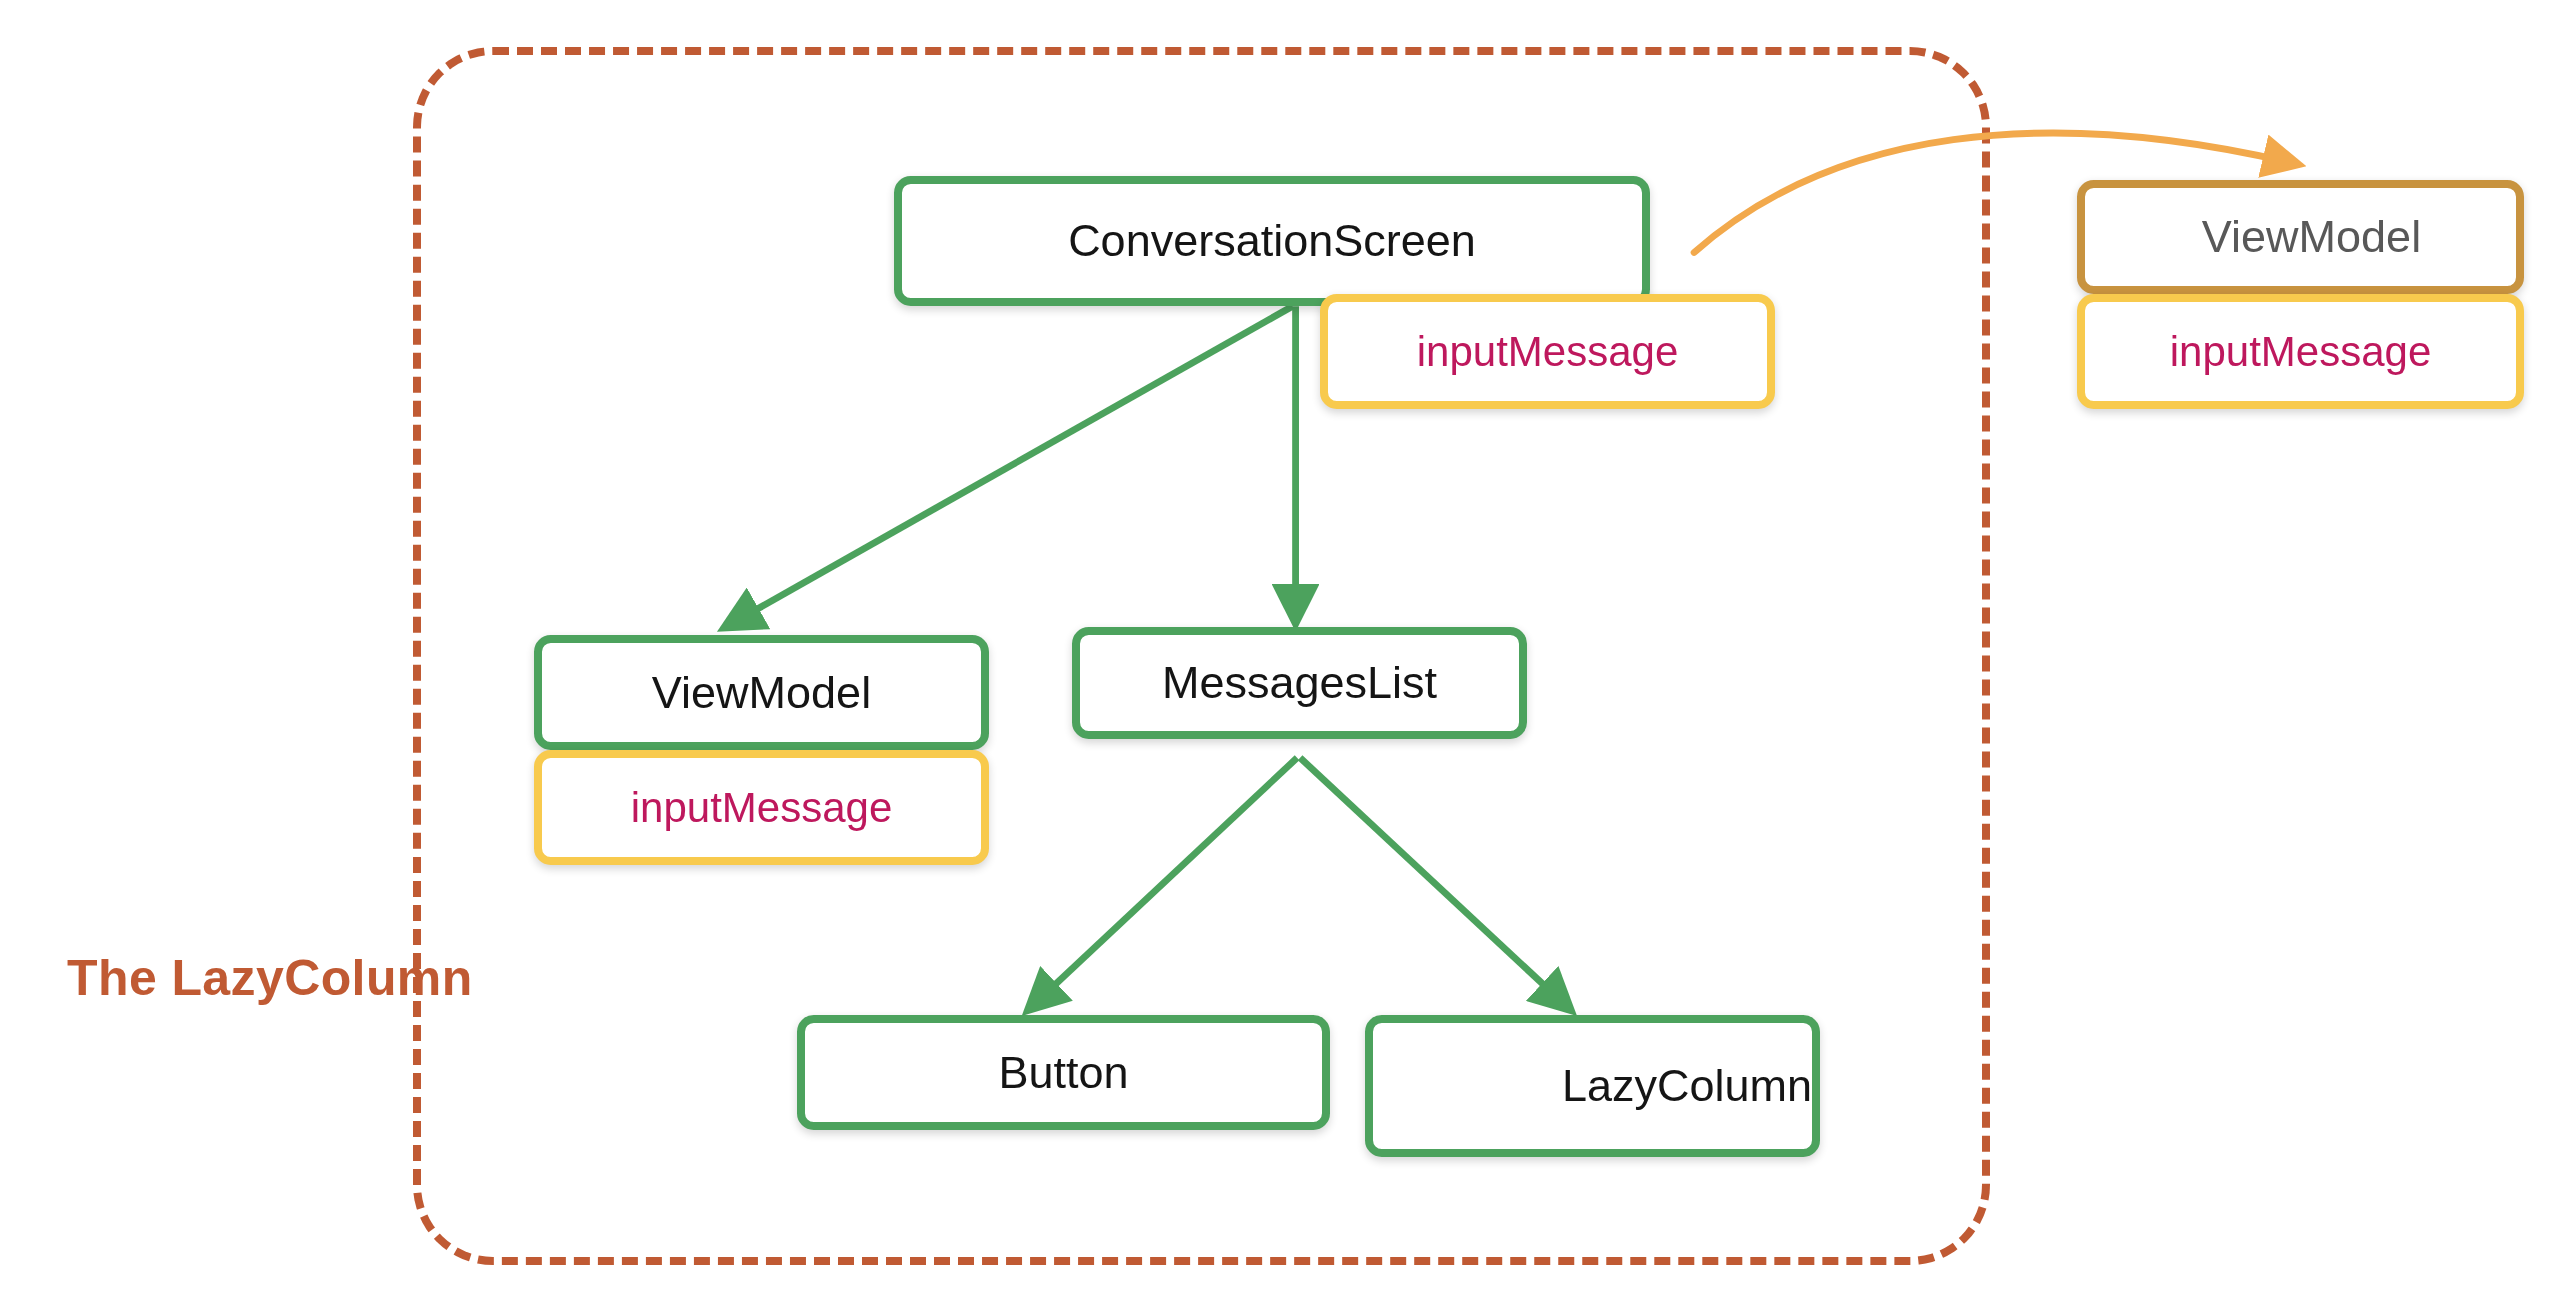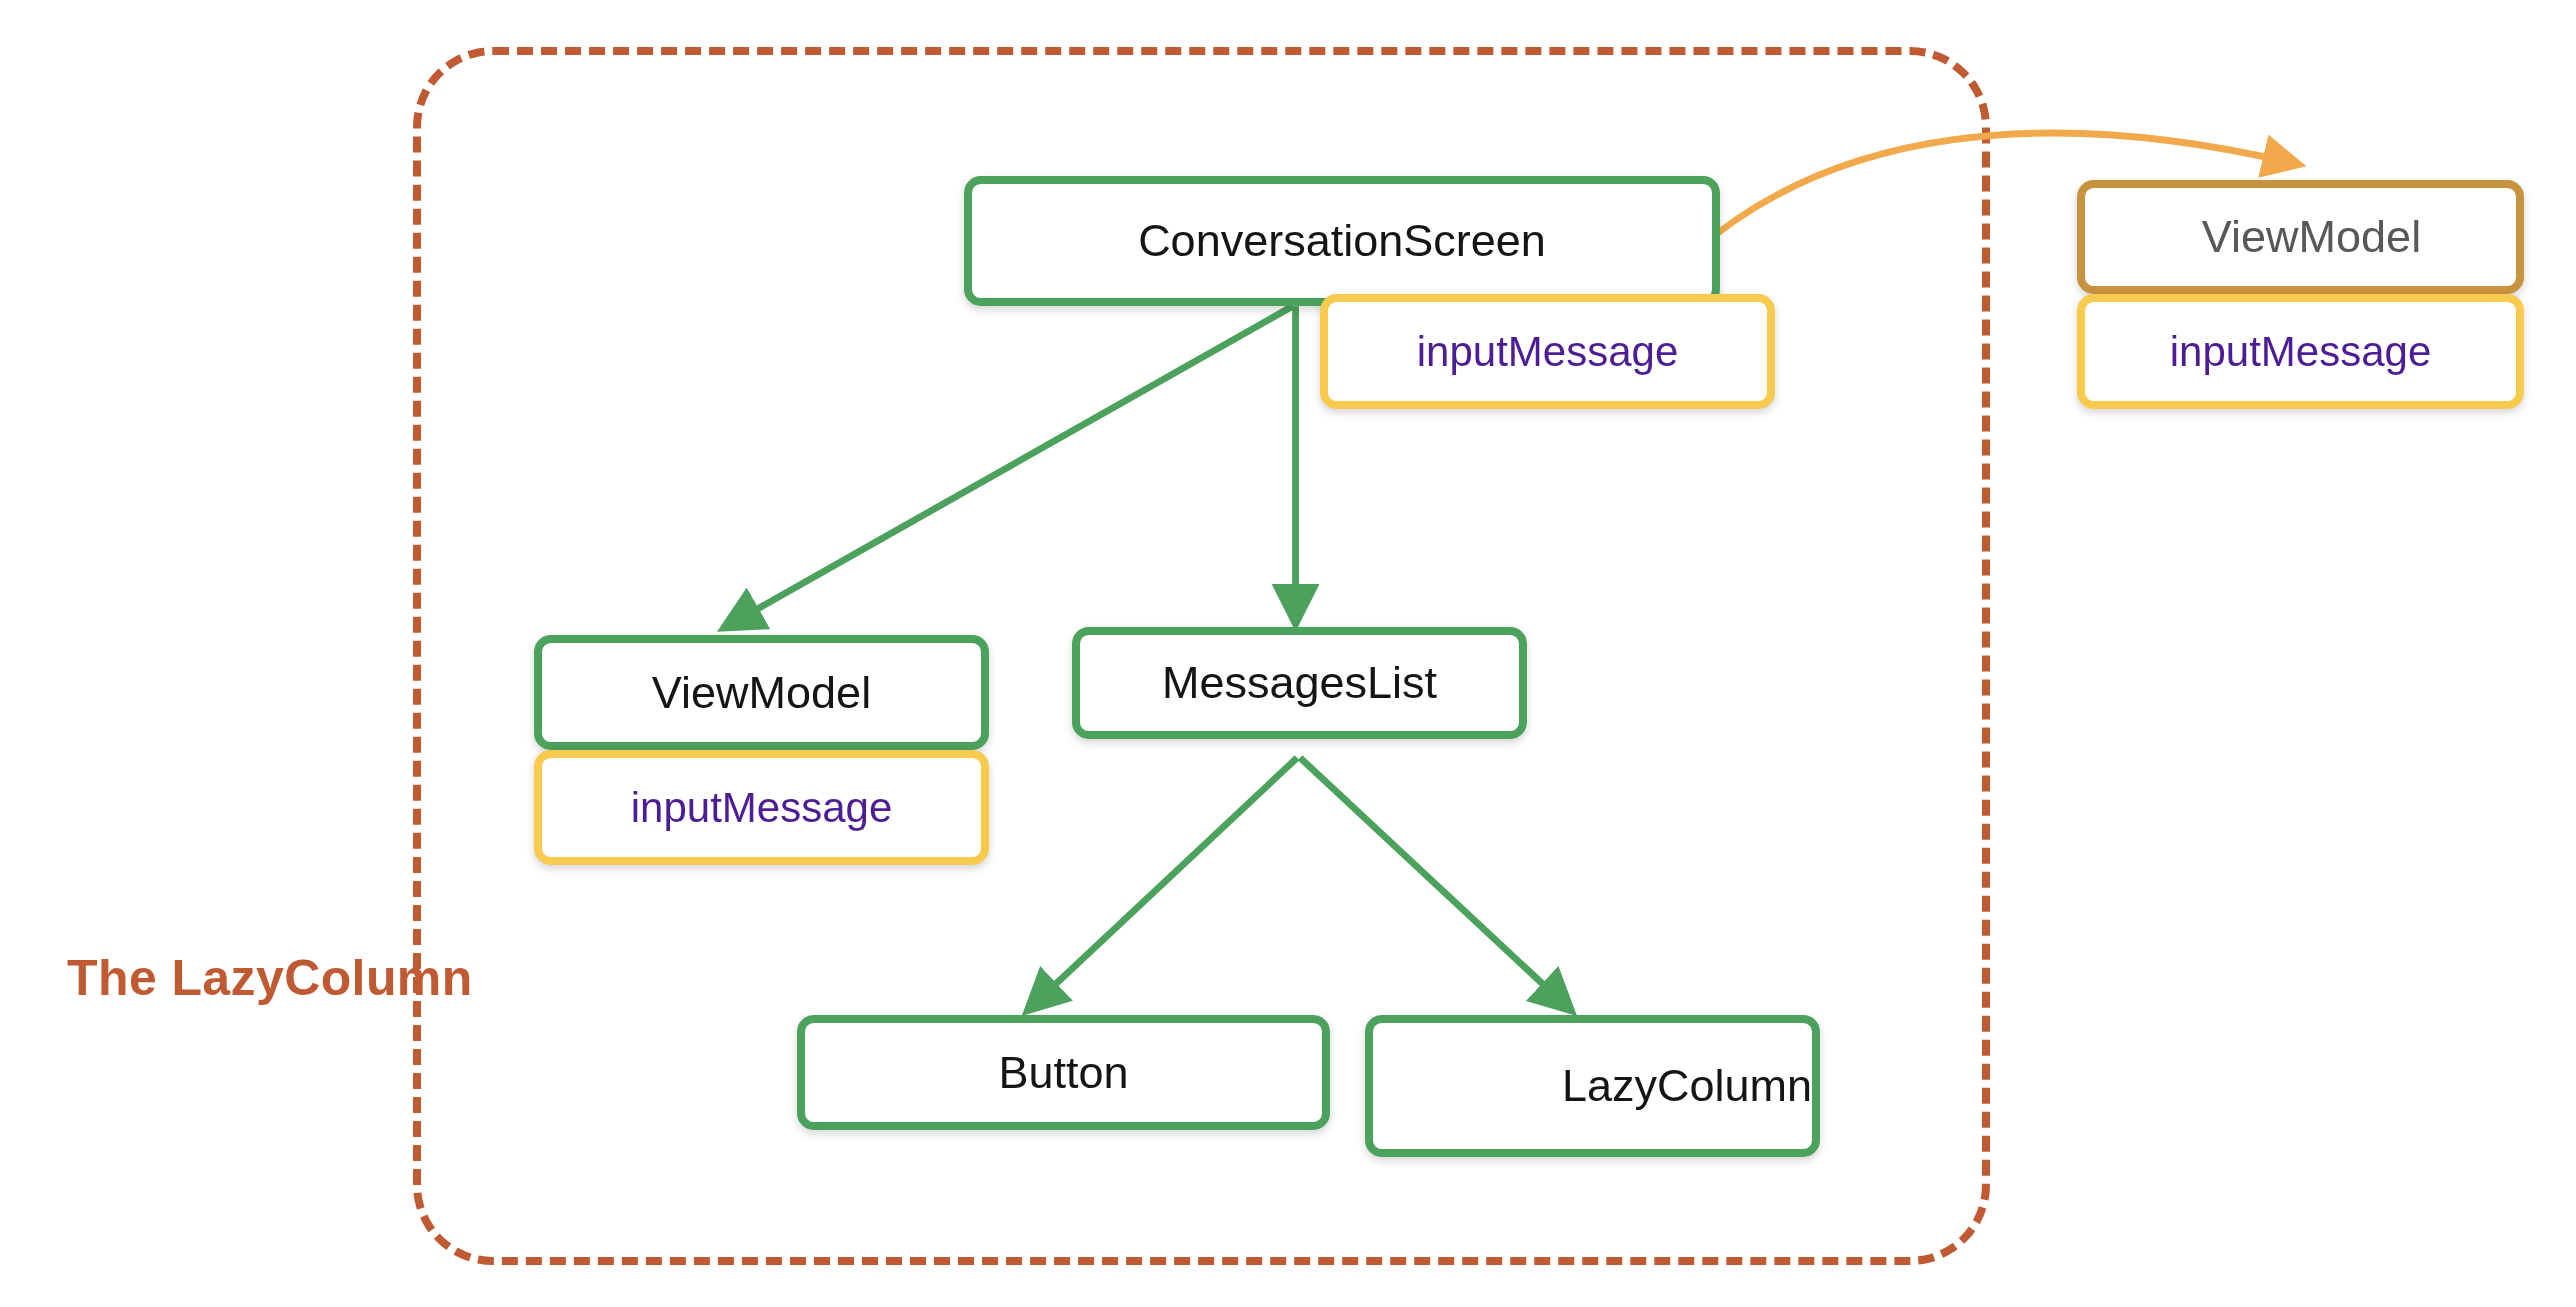"ConversationScreen" #node-conversationscreen { left: 964px -> 894px }
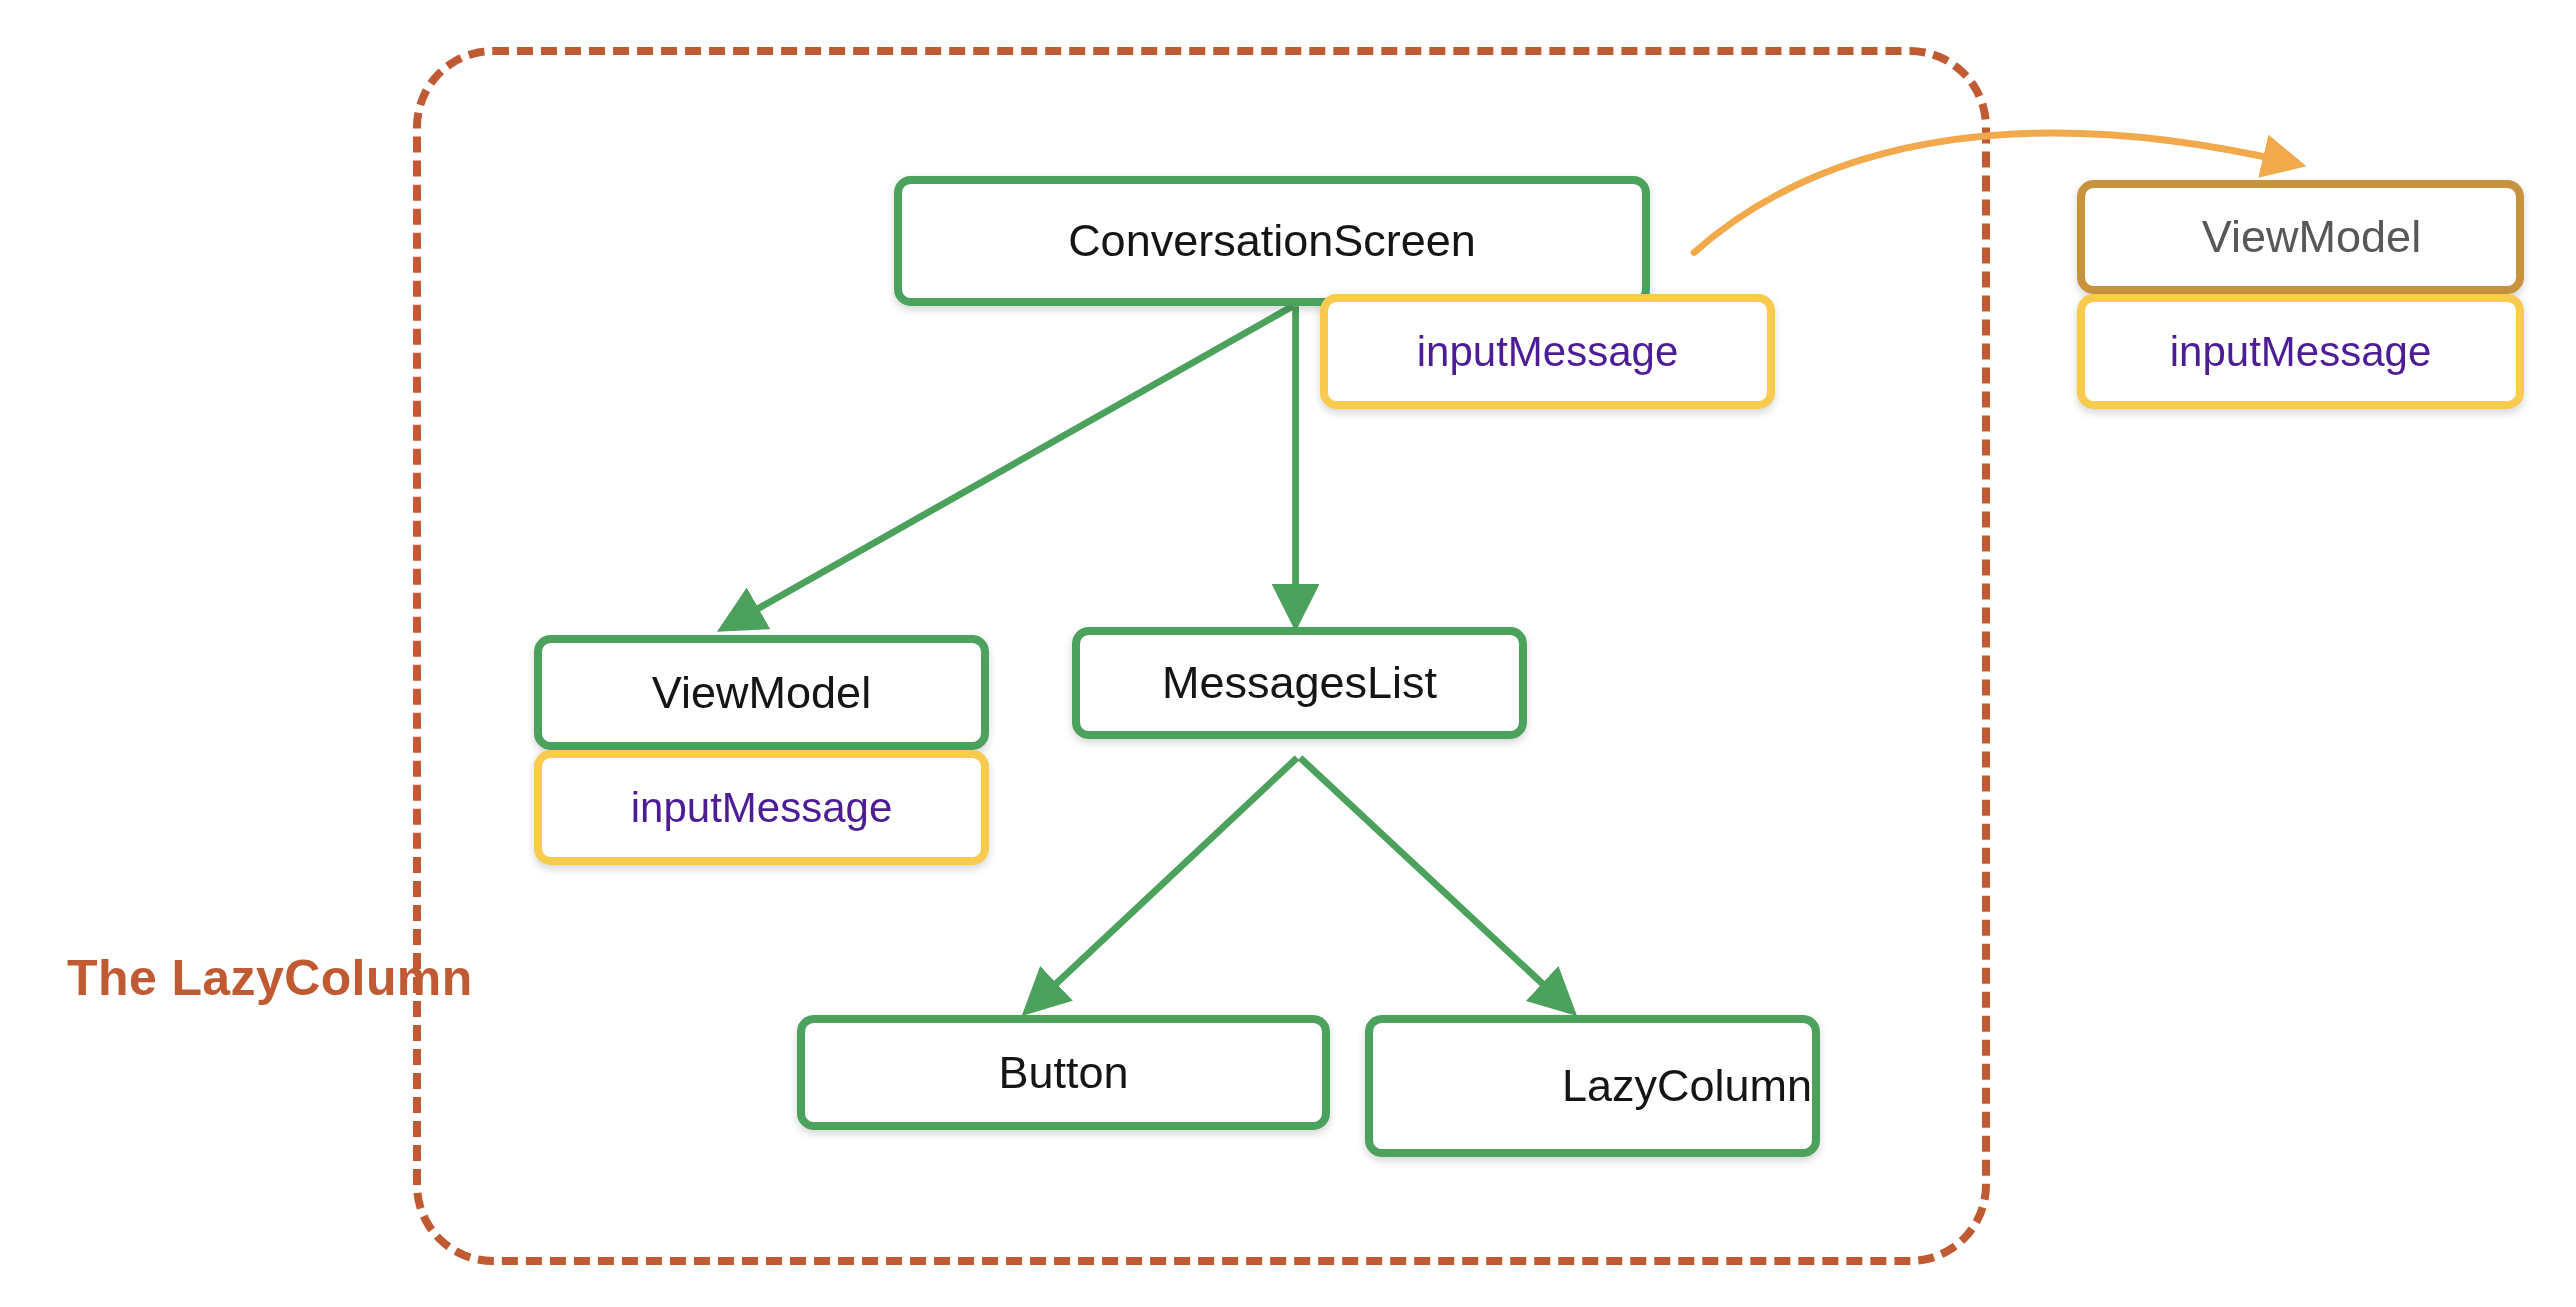"inputMessage" .node-yellow { color: #4c1d95 -> #be185d }
